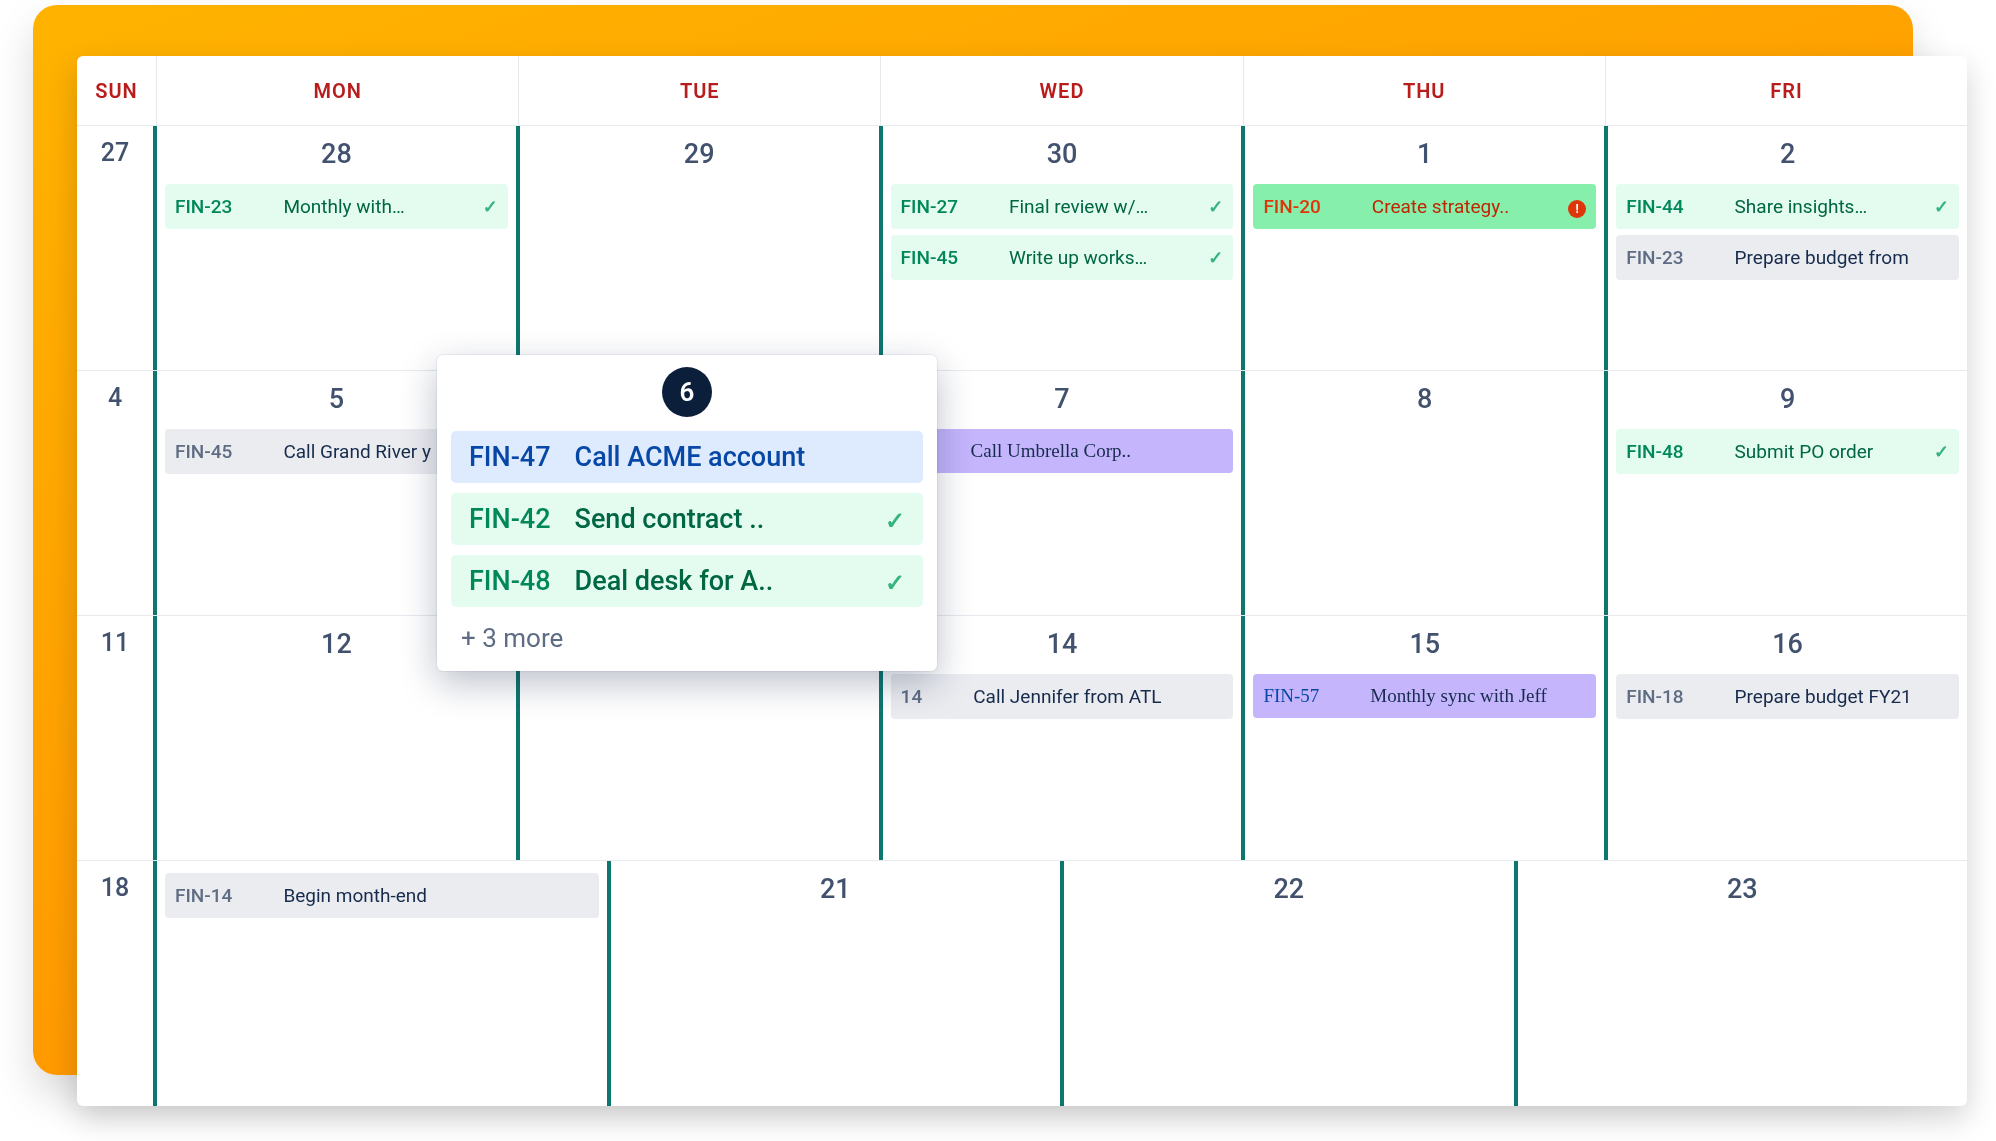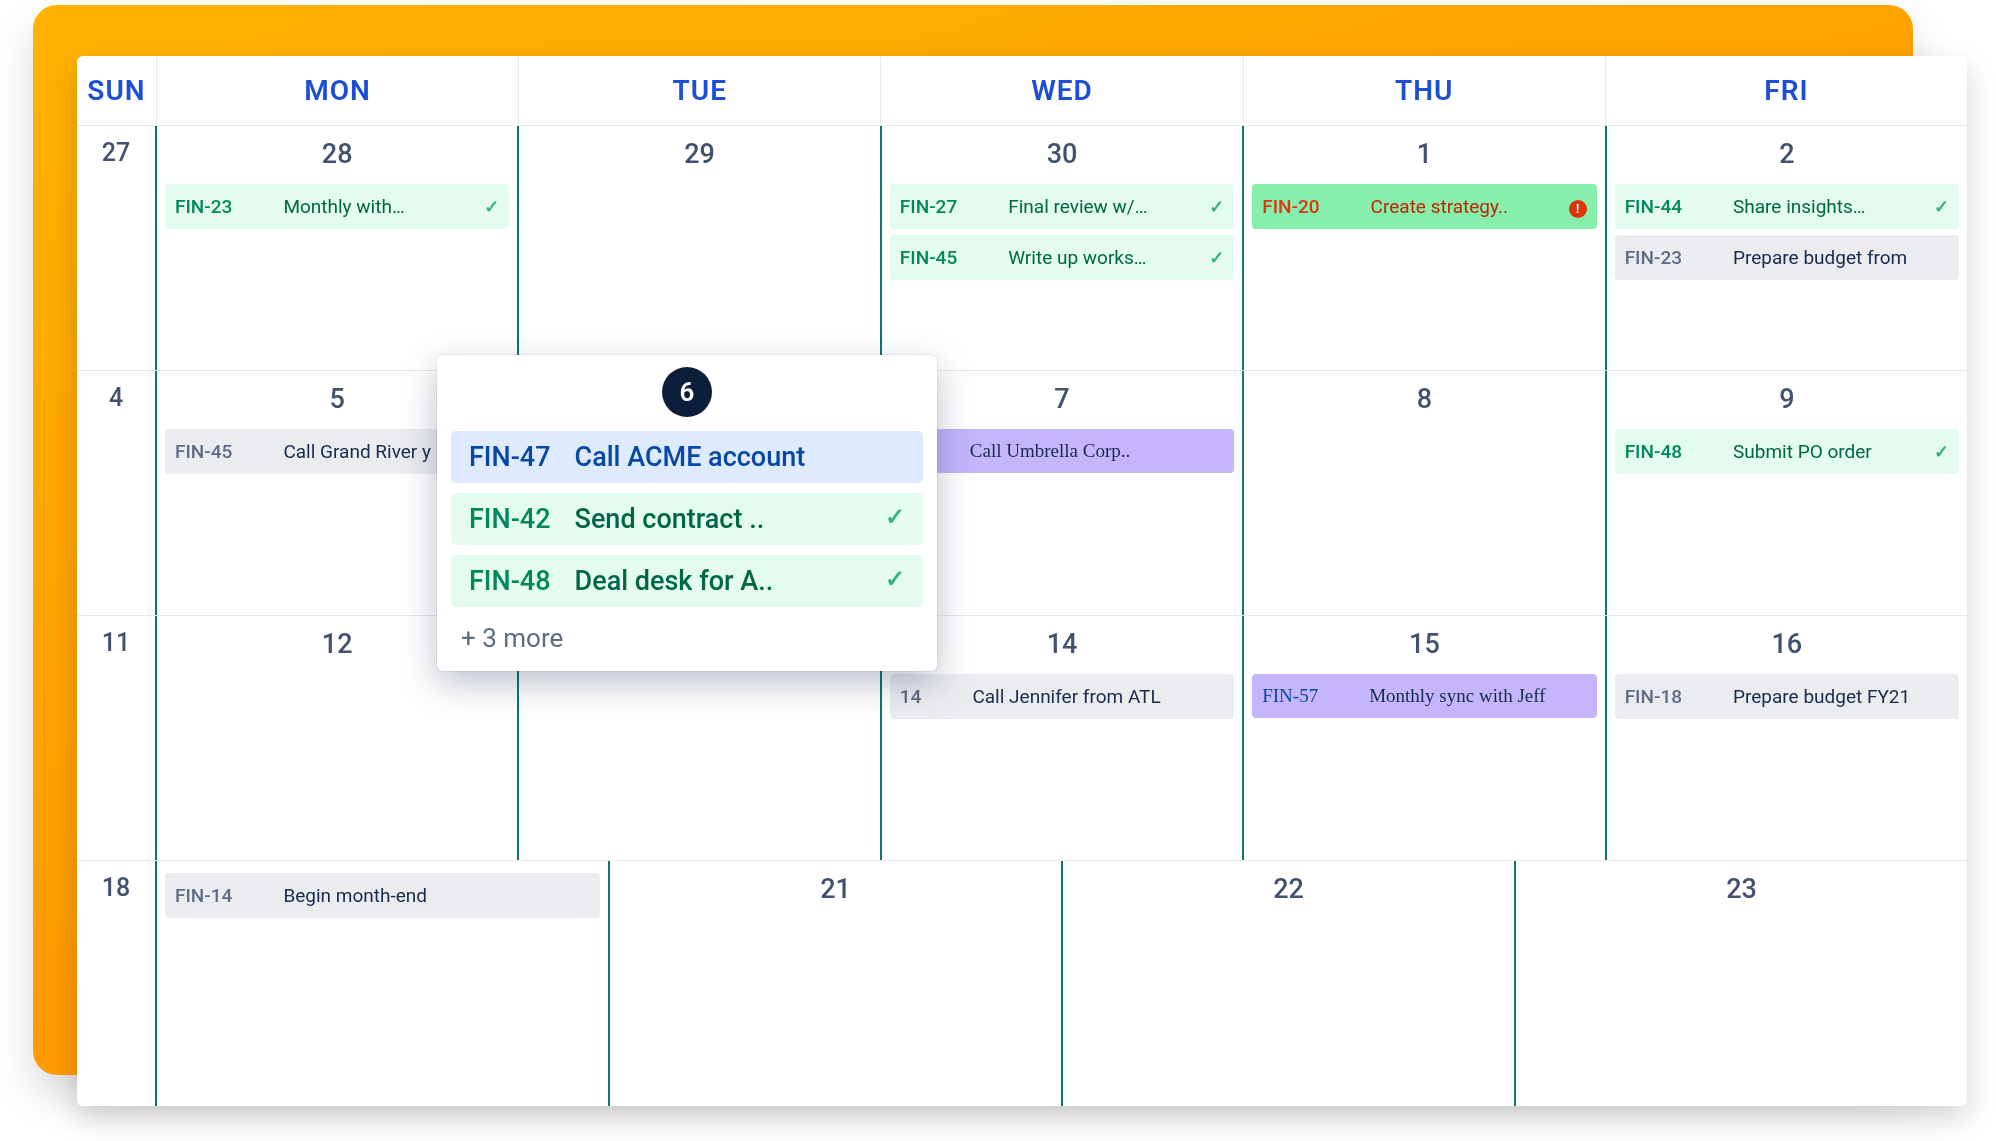"SUN" .day-header { color: #1d4ed8 -> #b91c1c; font-size: 28px -> 20px }
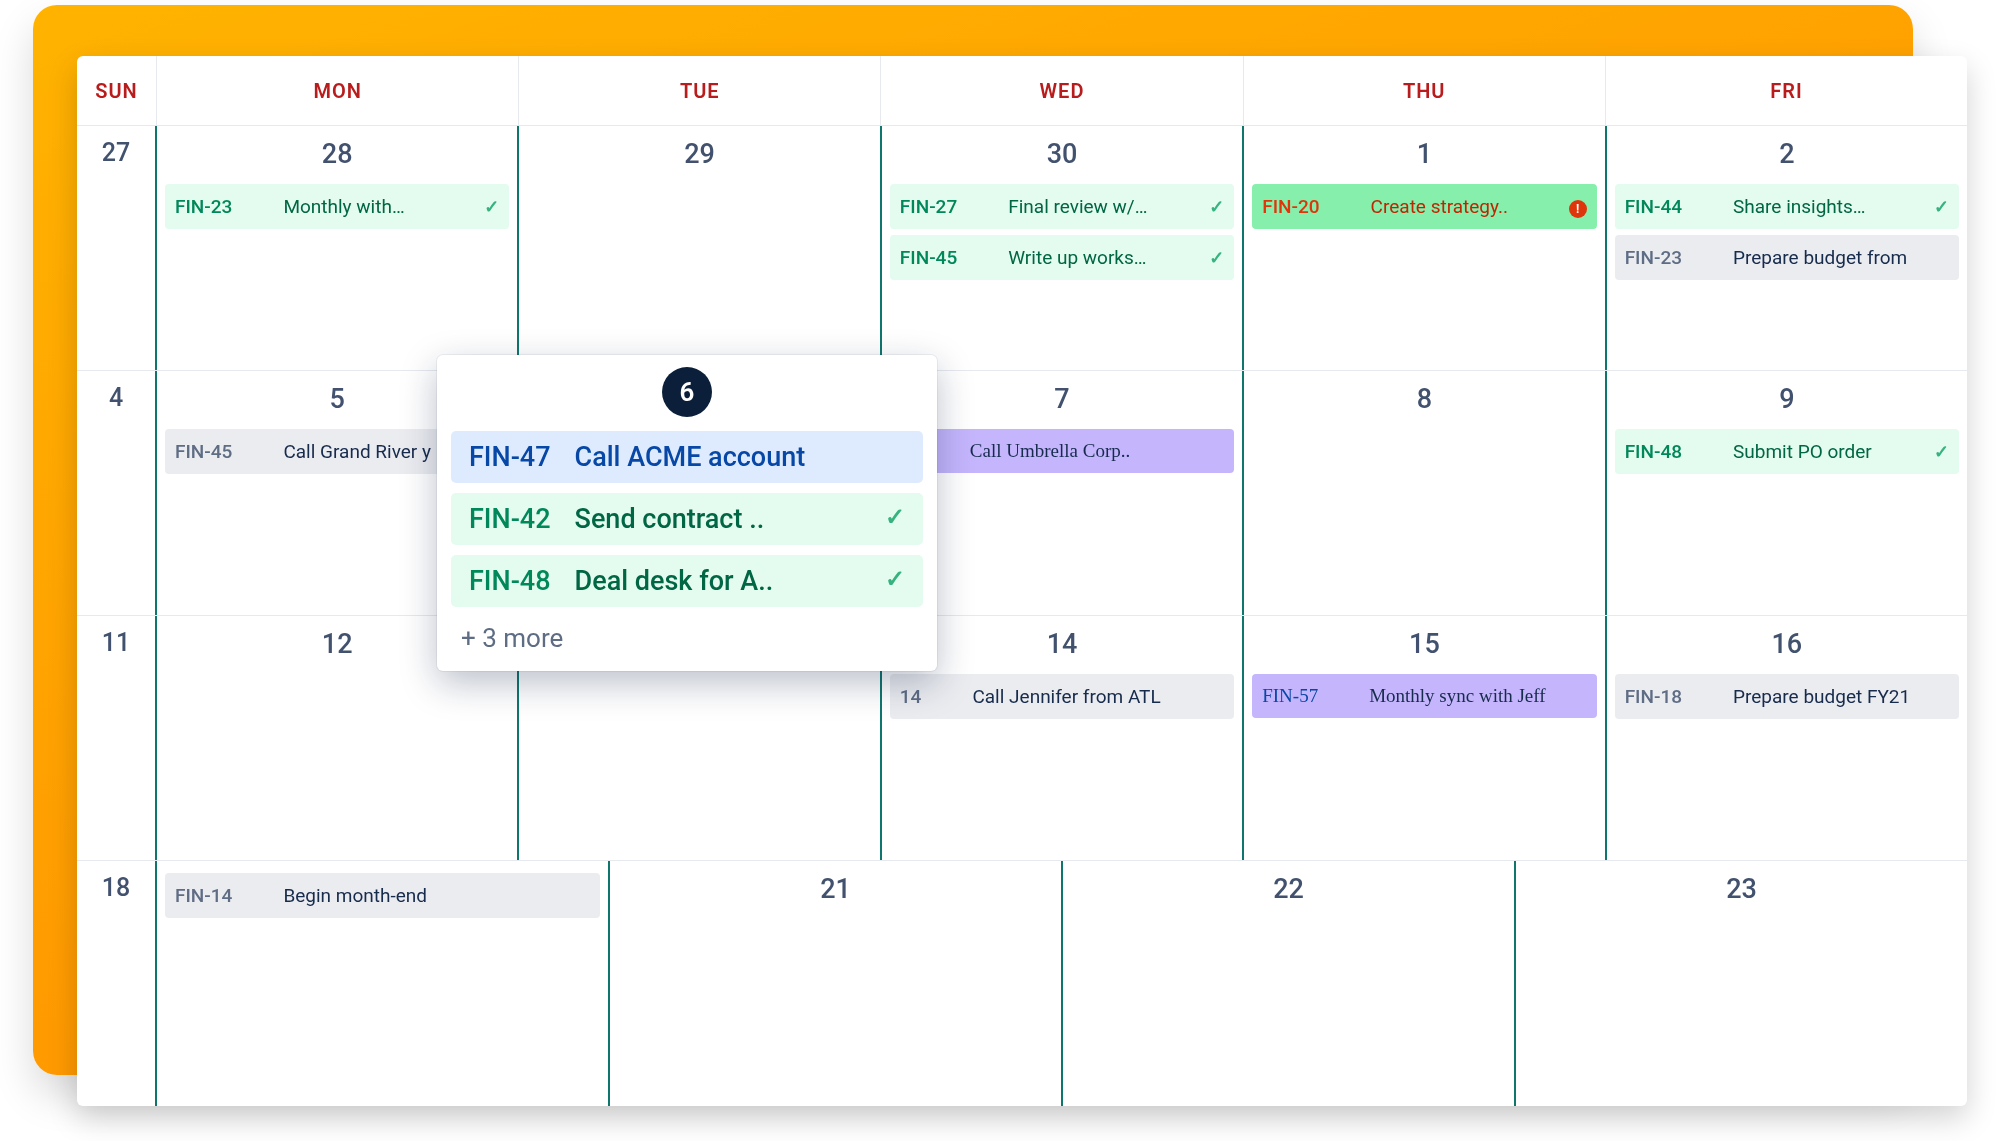"27" .day-cell { border-right: 2px solid #0f766e -> 4px solid #0f766e }
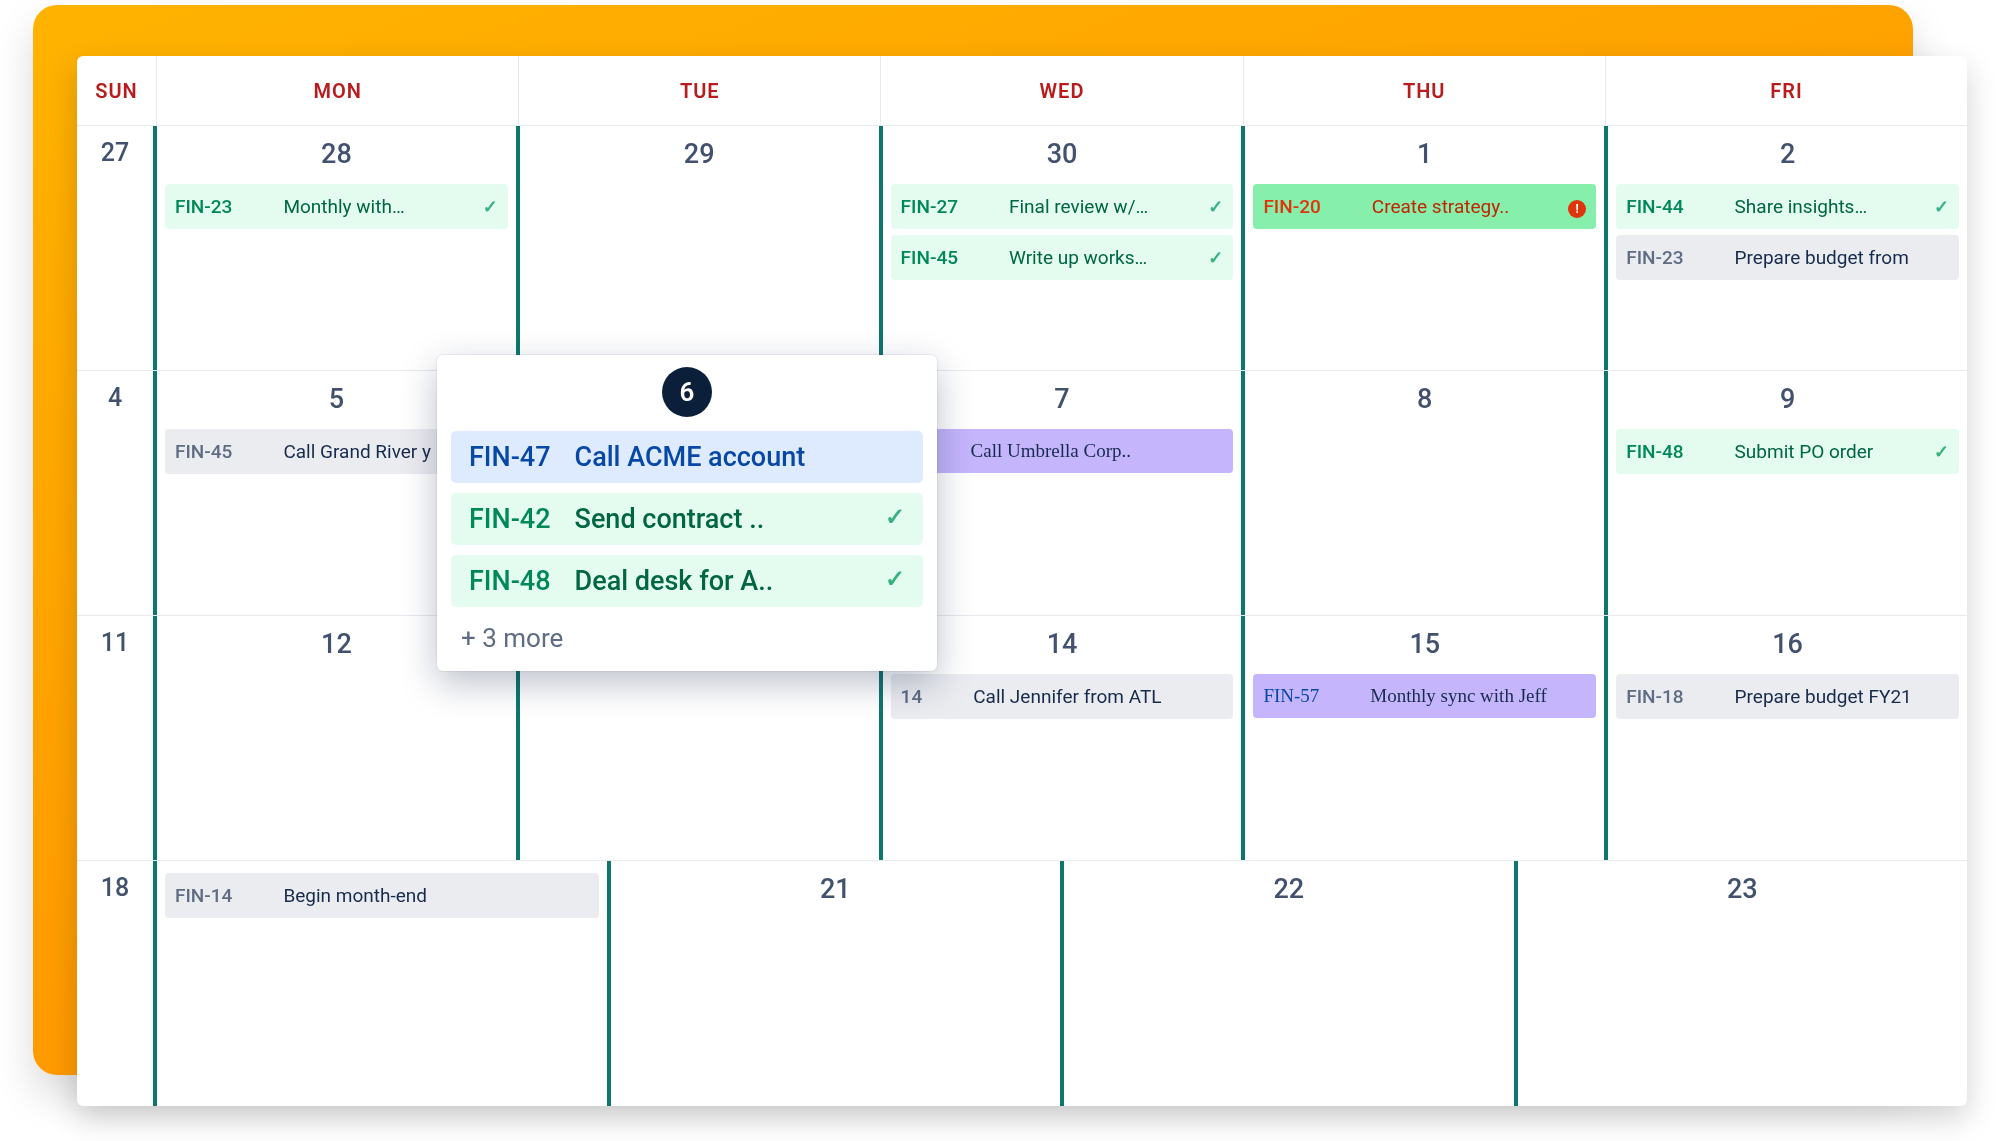"FIN-47" .pop-event { align-items: flex-start -> flex-end }
